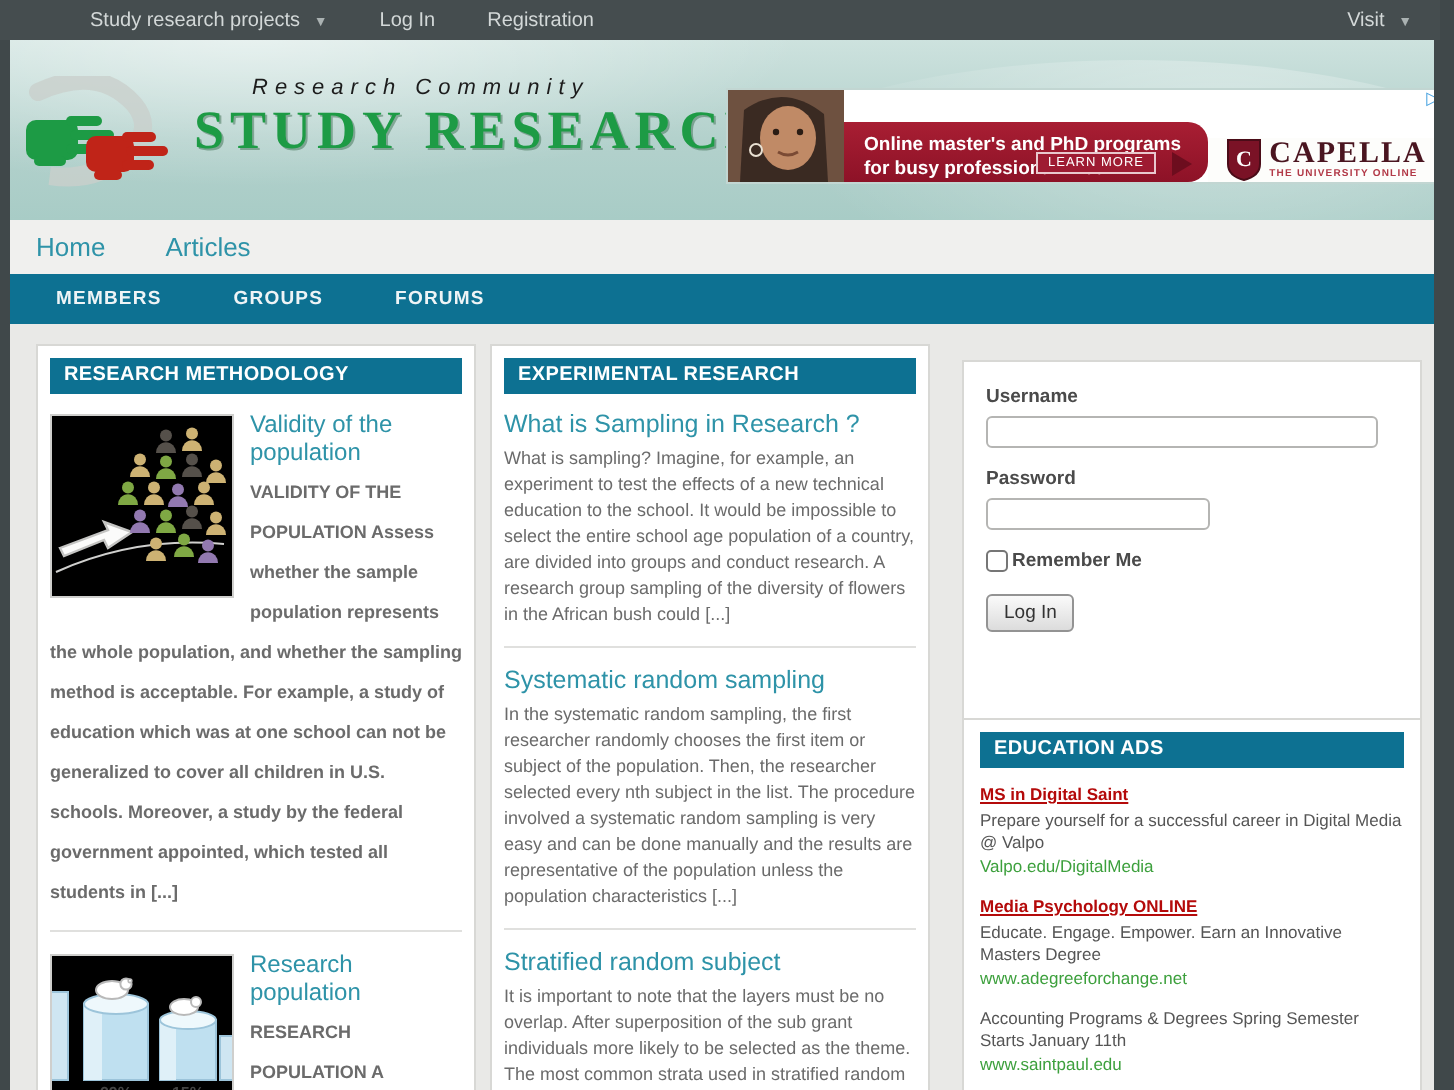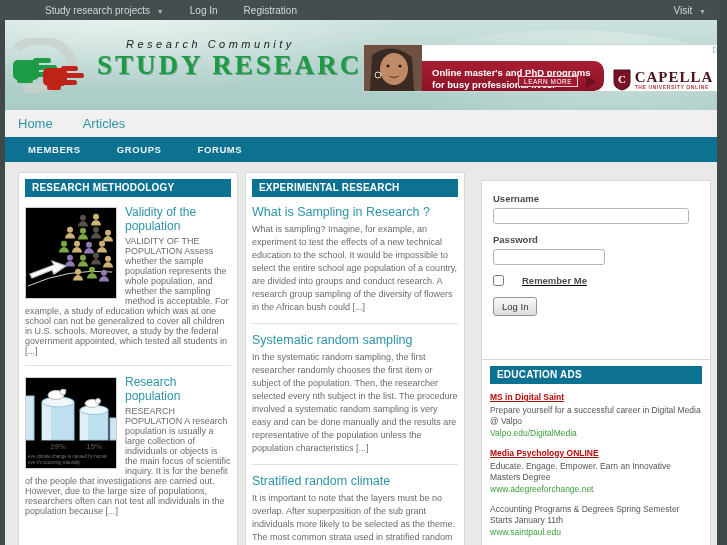"VALIDITY OF THE POPULATION Assess" .left .a-body { font-weight: none -> bold; line-height: 10px -> 20px }
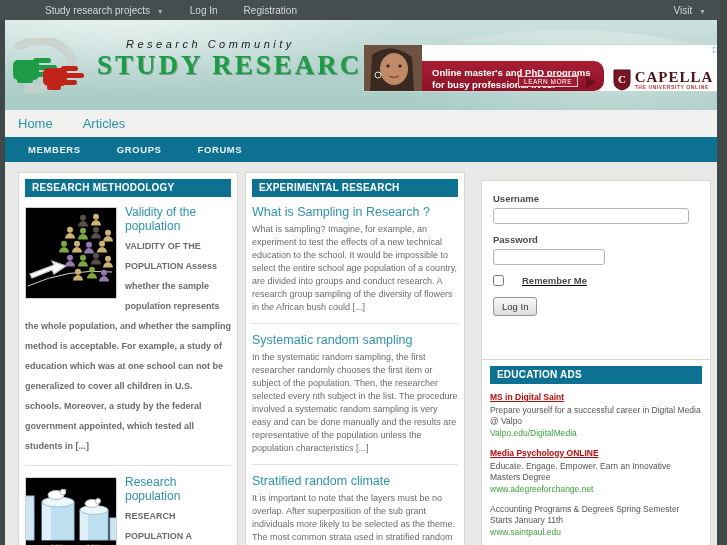"Remember Me" .remember { gap: 18px -> 2px; text-decoration: underline -> none }
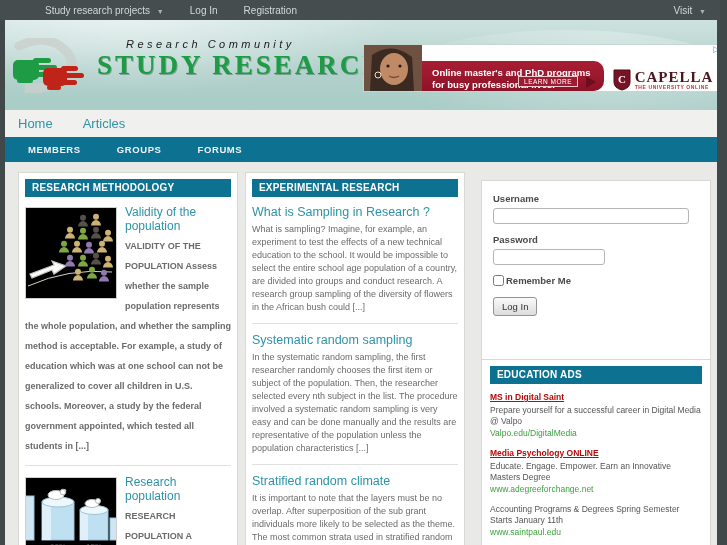"Stratified random climate" div.a-title { text: climate -> subject }
